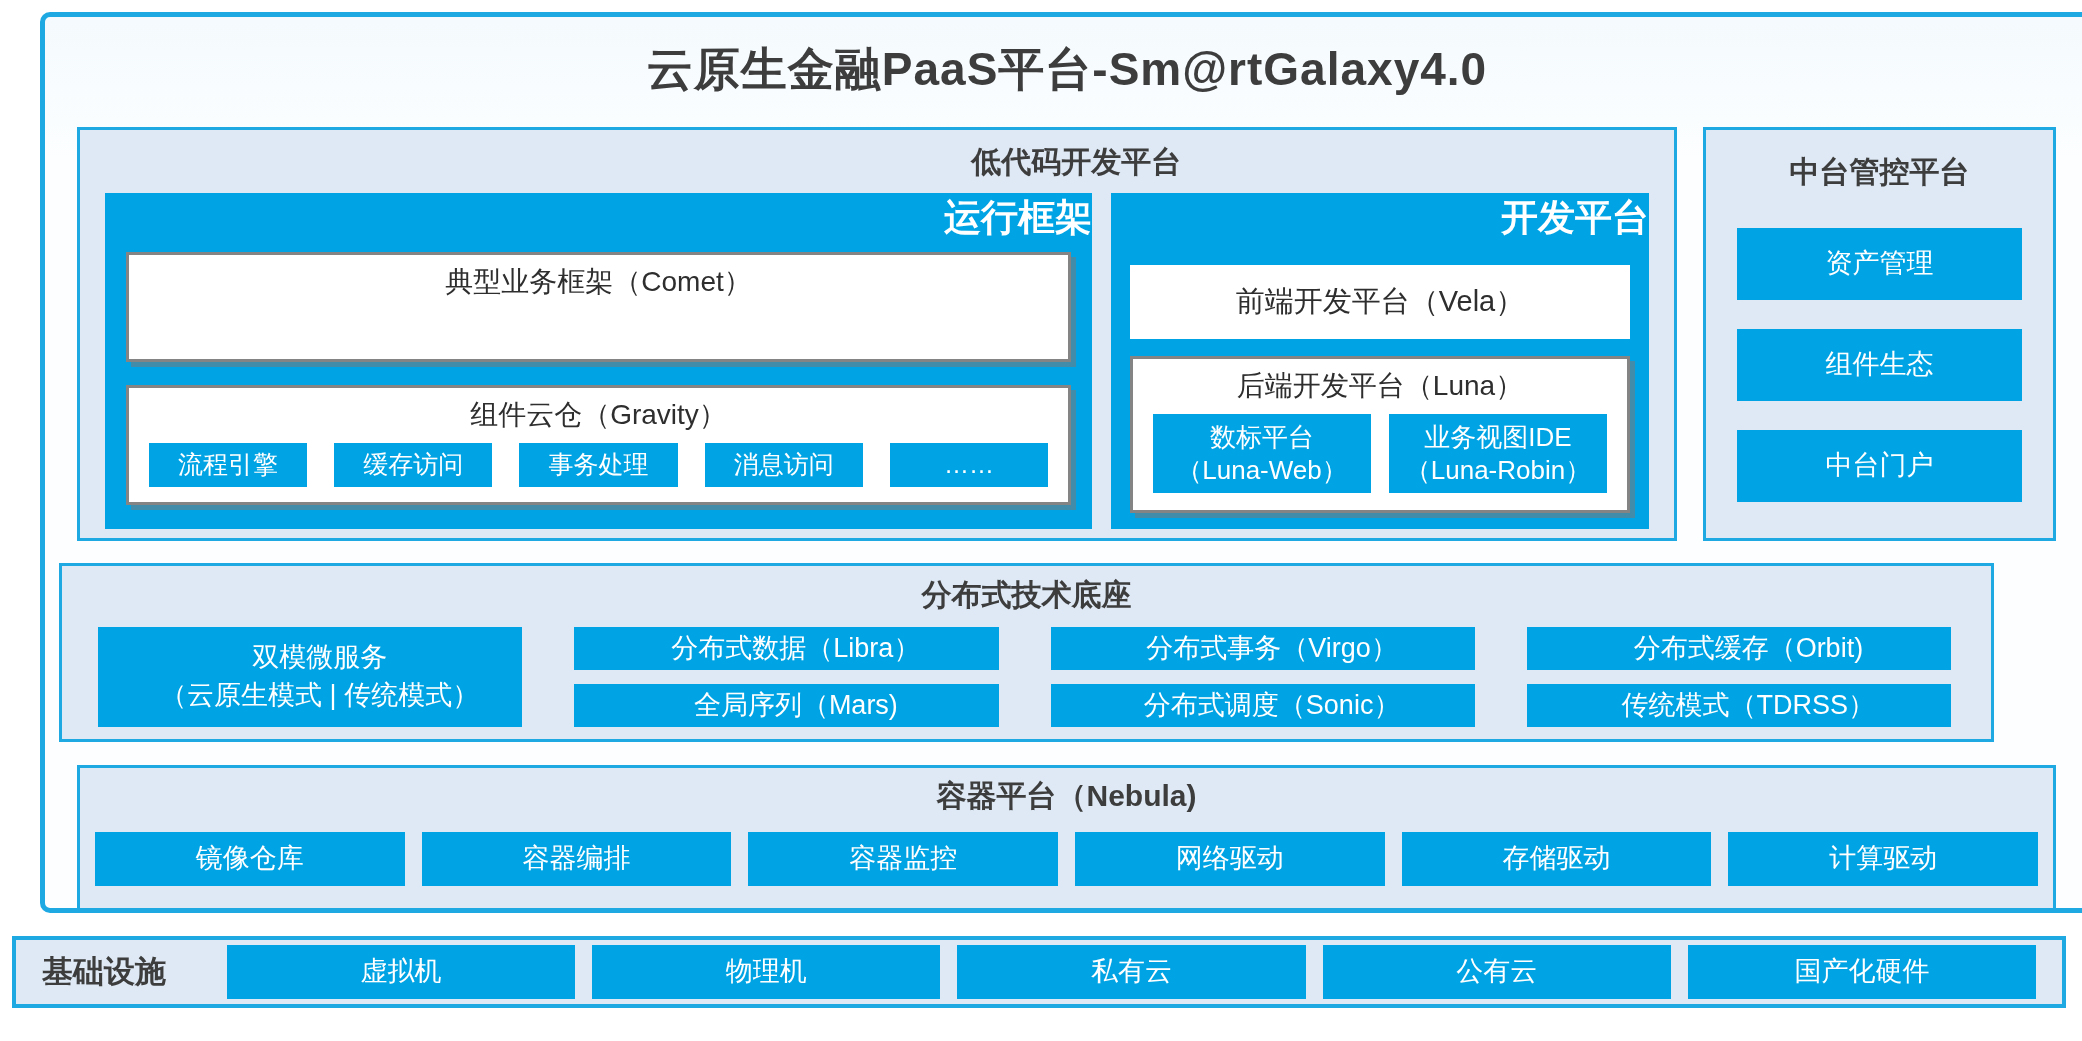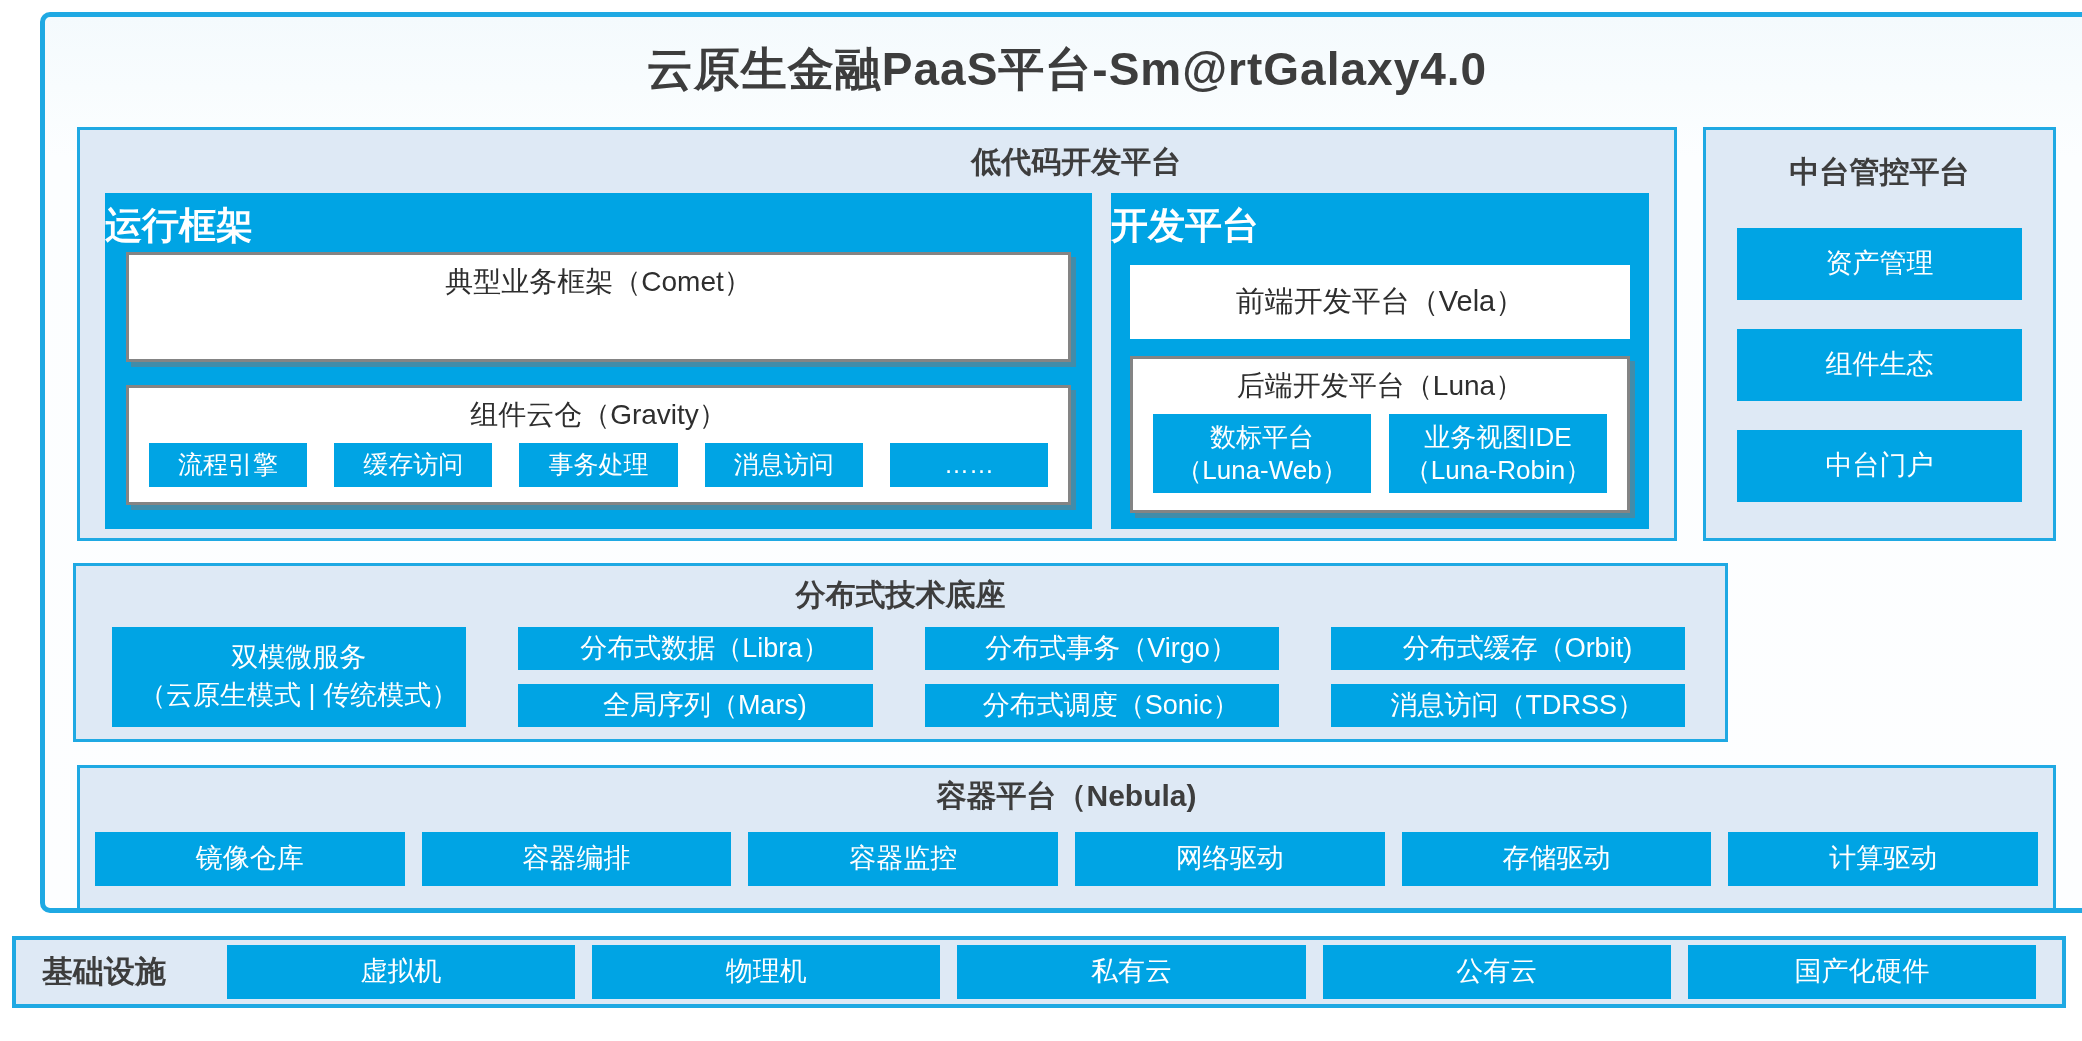"运行框架" .blue-title { padding-top: 8px -> none; text-align: left -> right }
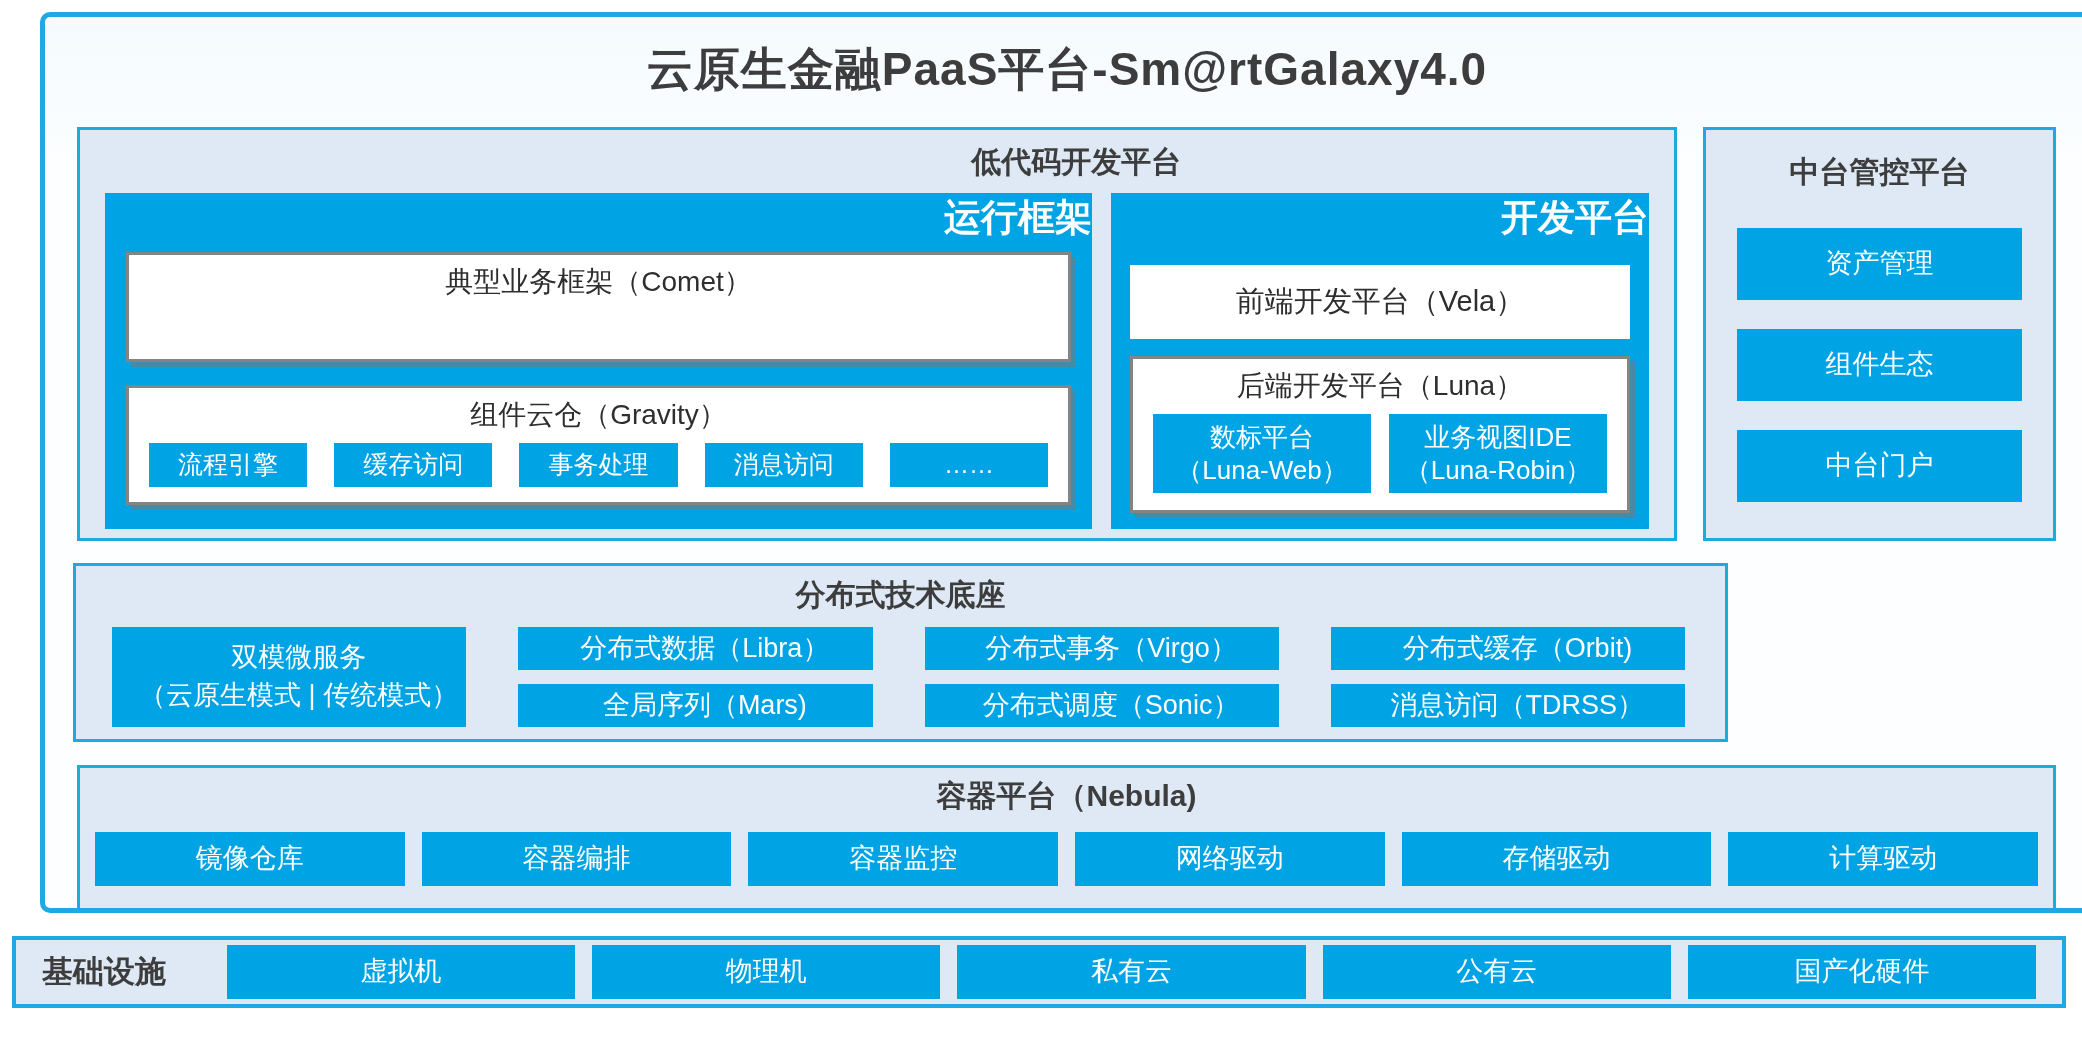"分布式技术底座" .distributed { left: 28px -> 14px; width: 1655px -> 1935px }
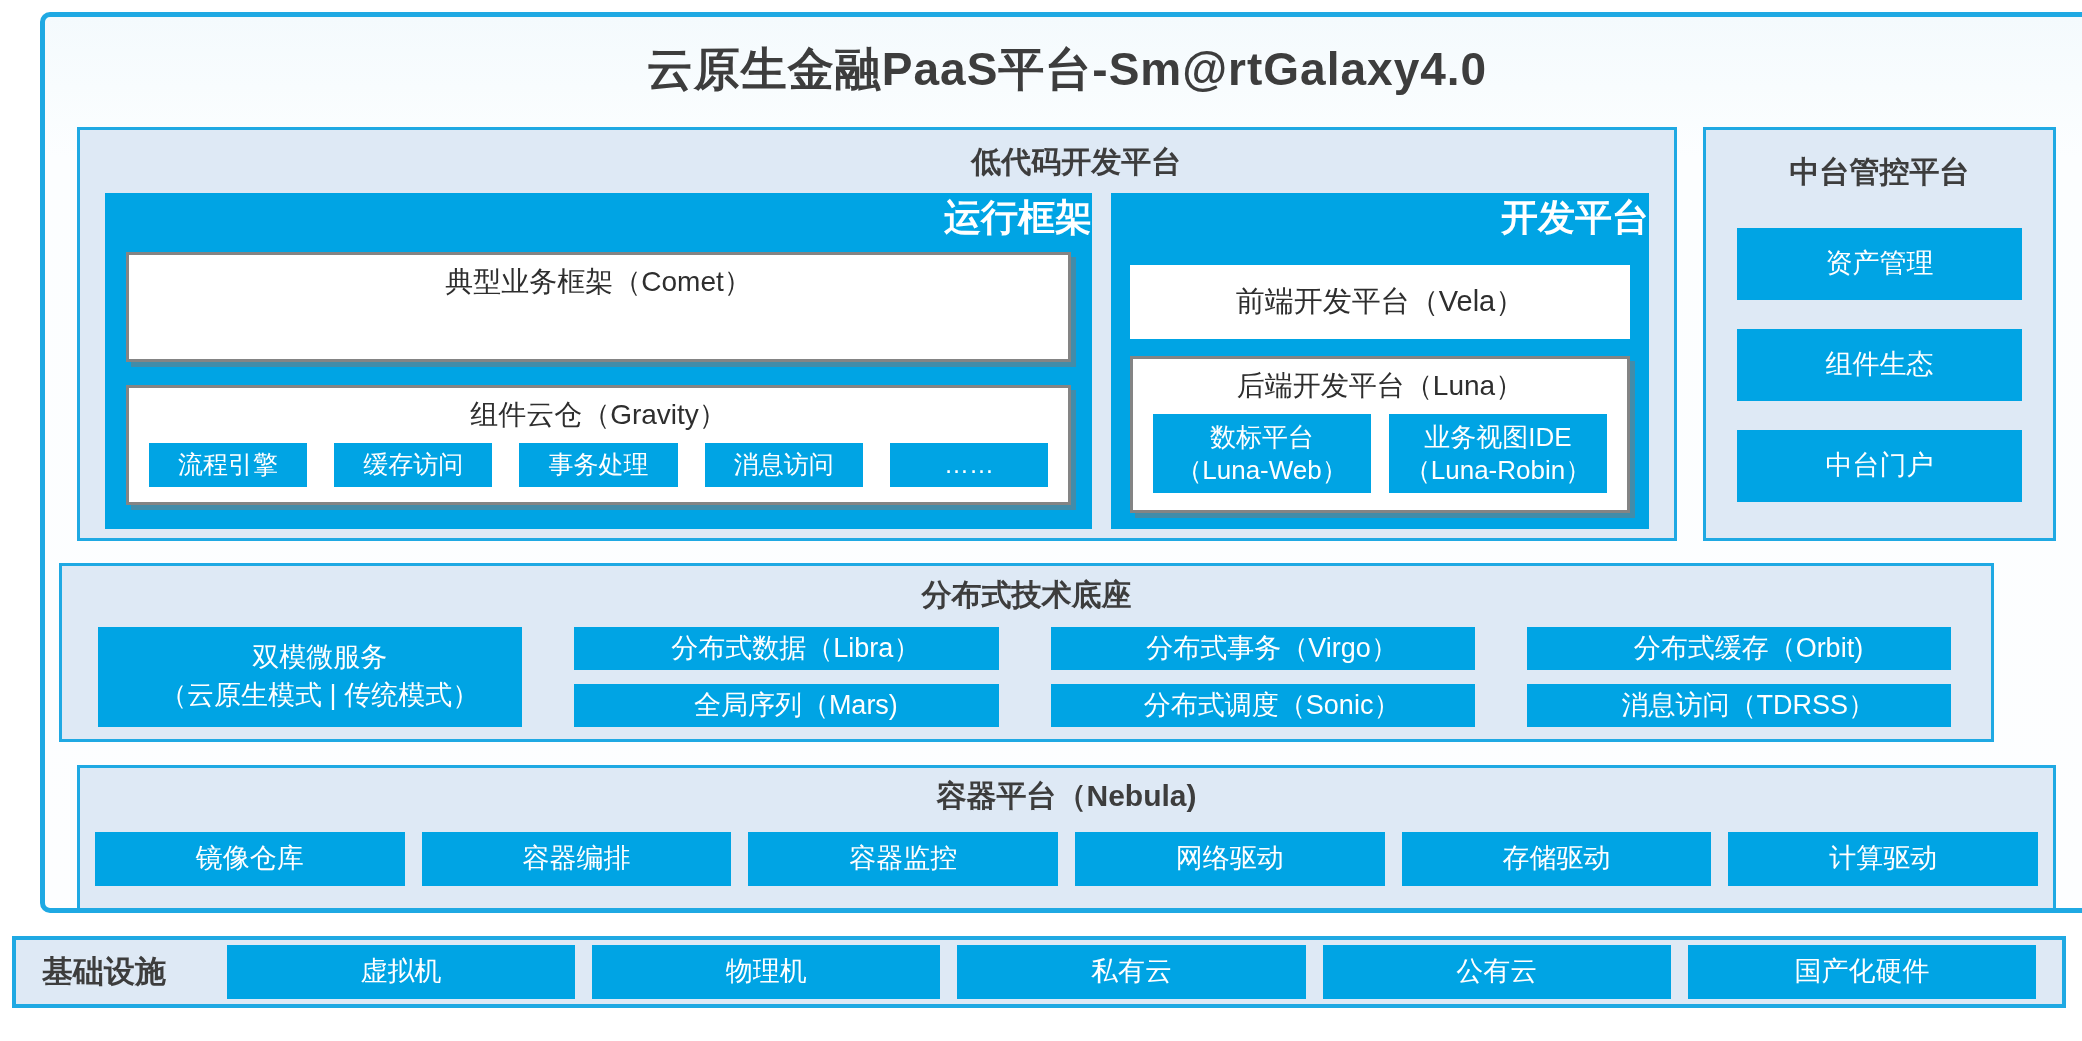"消息访问（TDRSS）" div.btn { text: 消息访问 -> 传统模式 }
